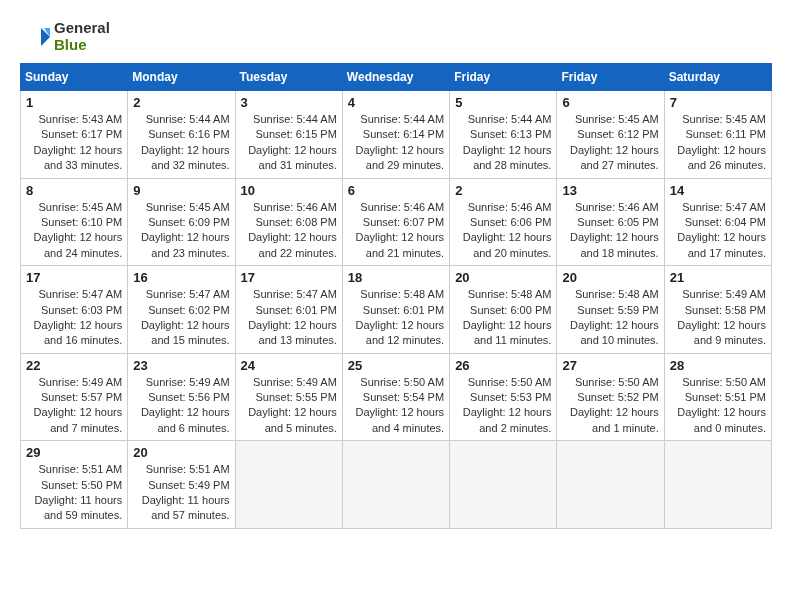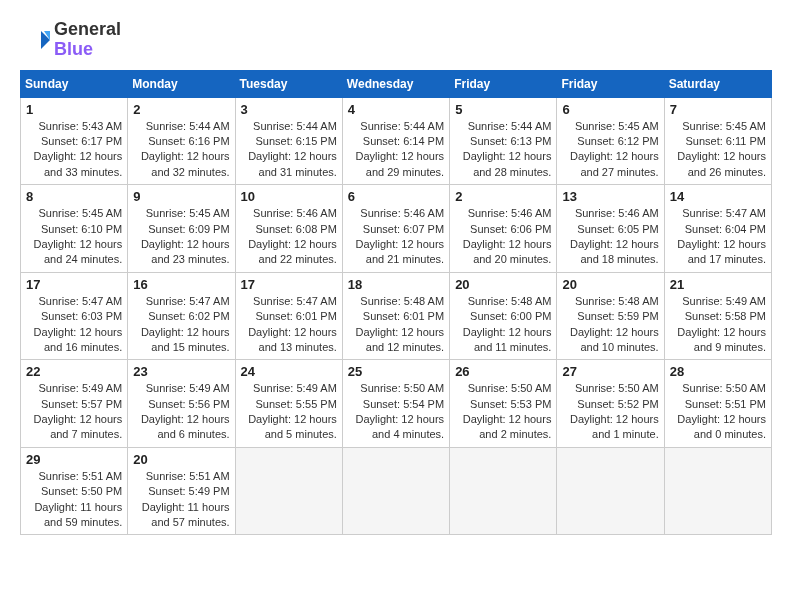"General" .logo-text { font-size: 18px -> 15px }
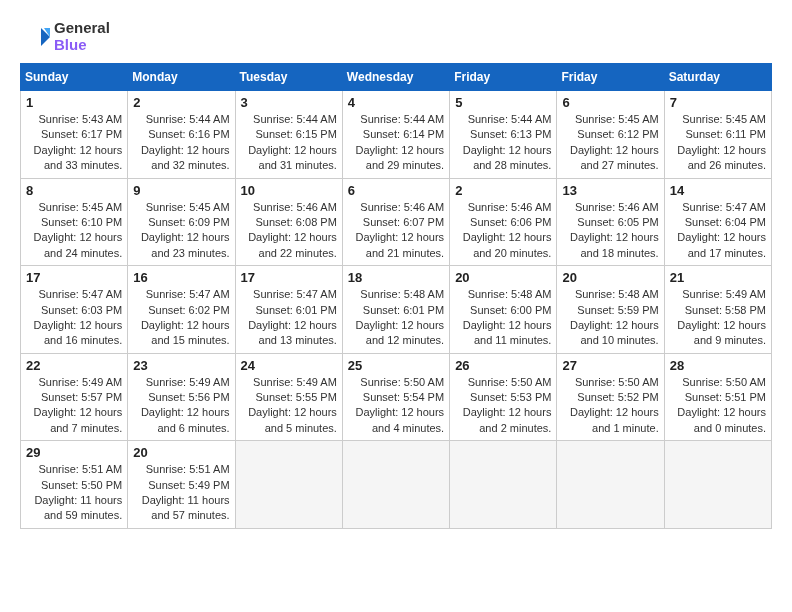"Blue" .logo-blue { color: #8b5cf6 -> #4d7c0f }
